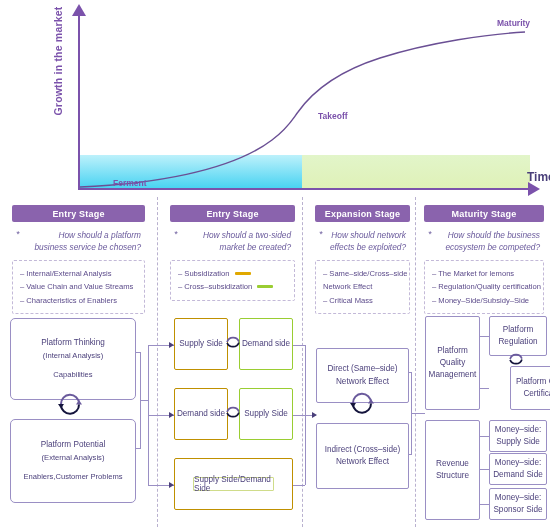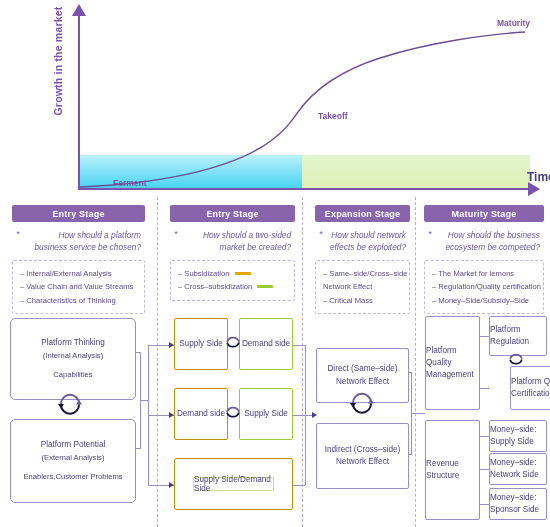"– Characteristics of Thinking" div { text: Thinking -> Enablers }
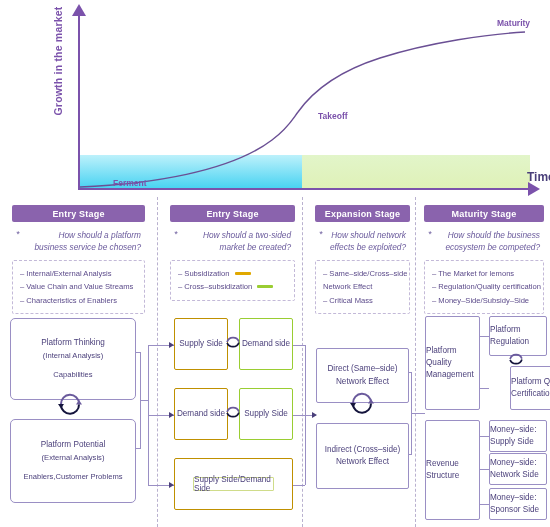"Platform Regulation" .box { text-align: left -> center }
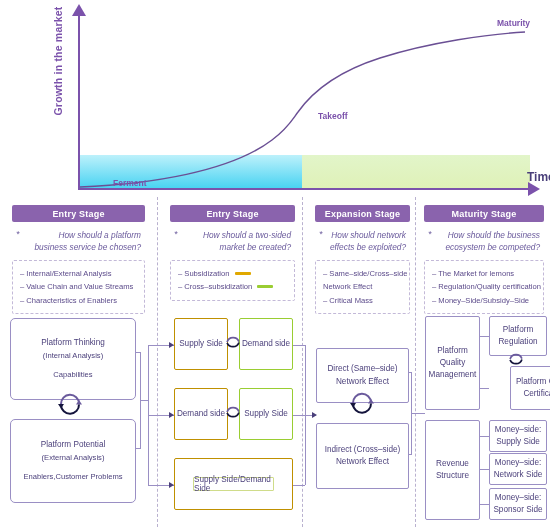"Money–side: Network Side" div { text: Network -> Demand }
